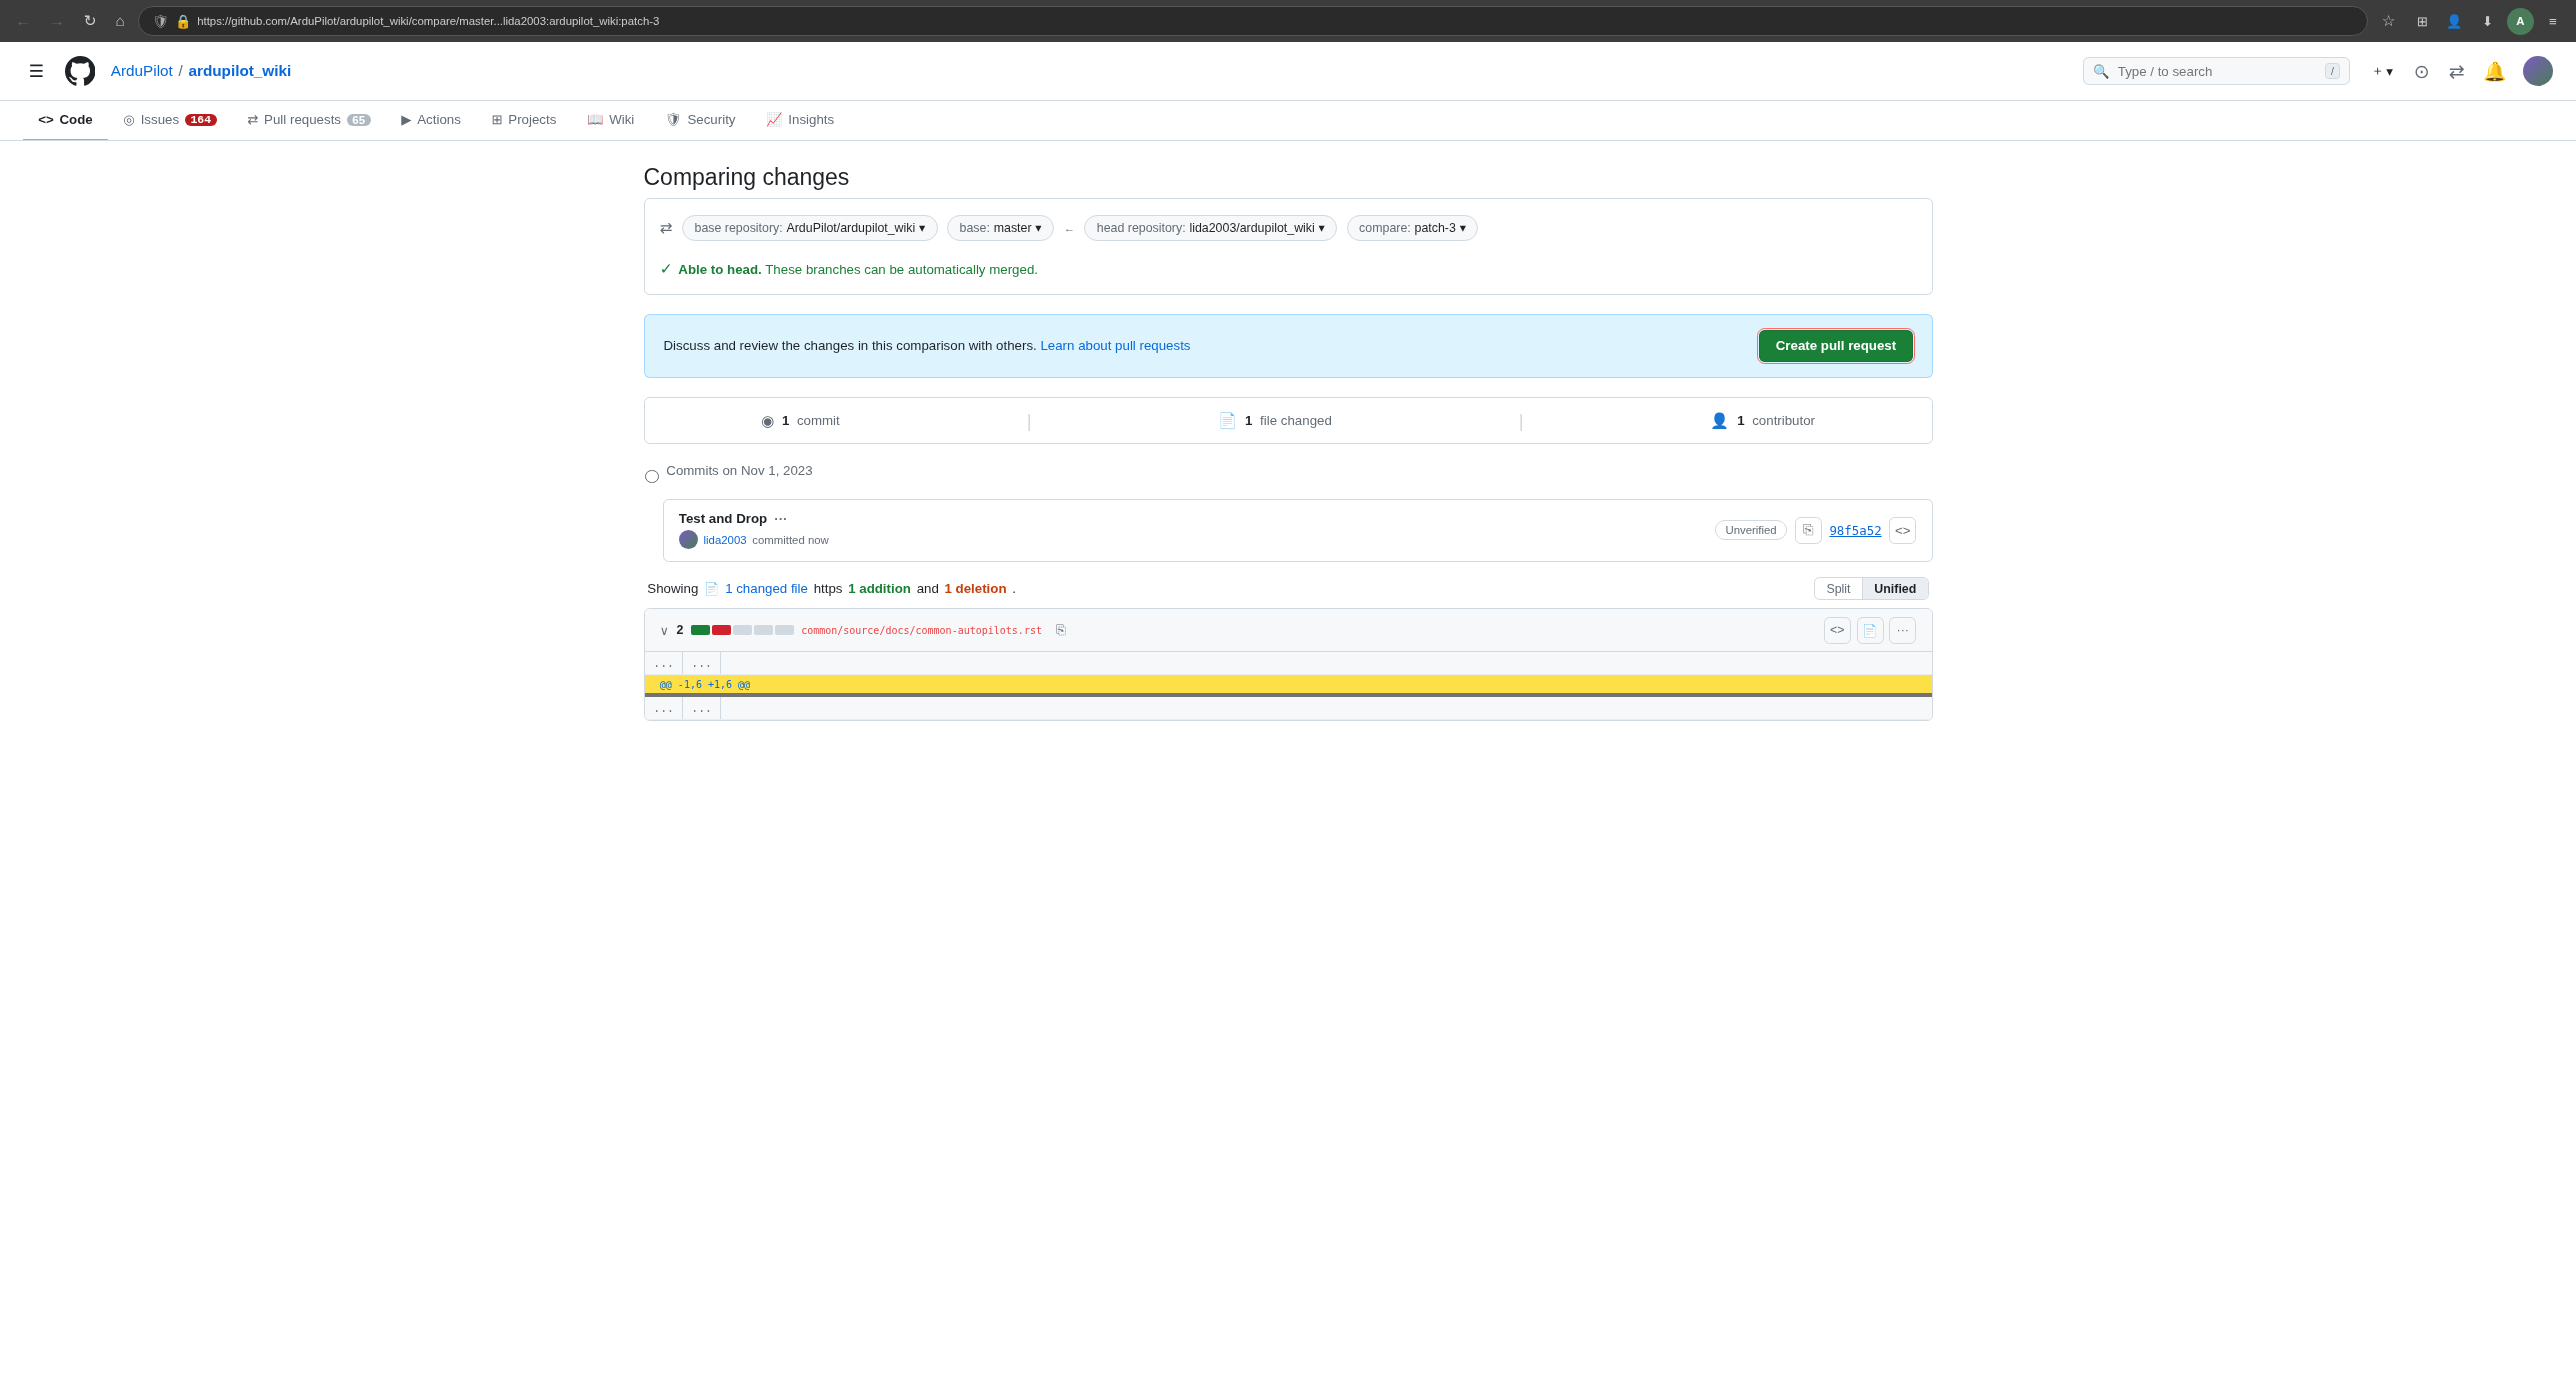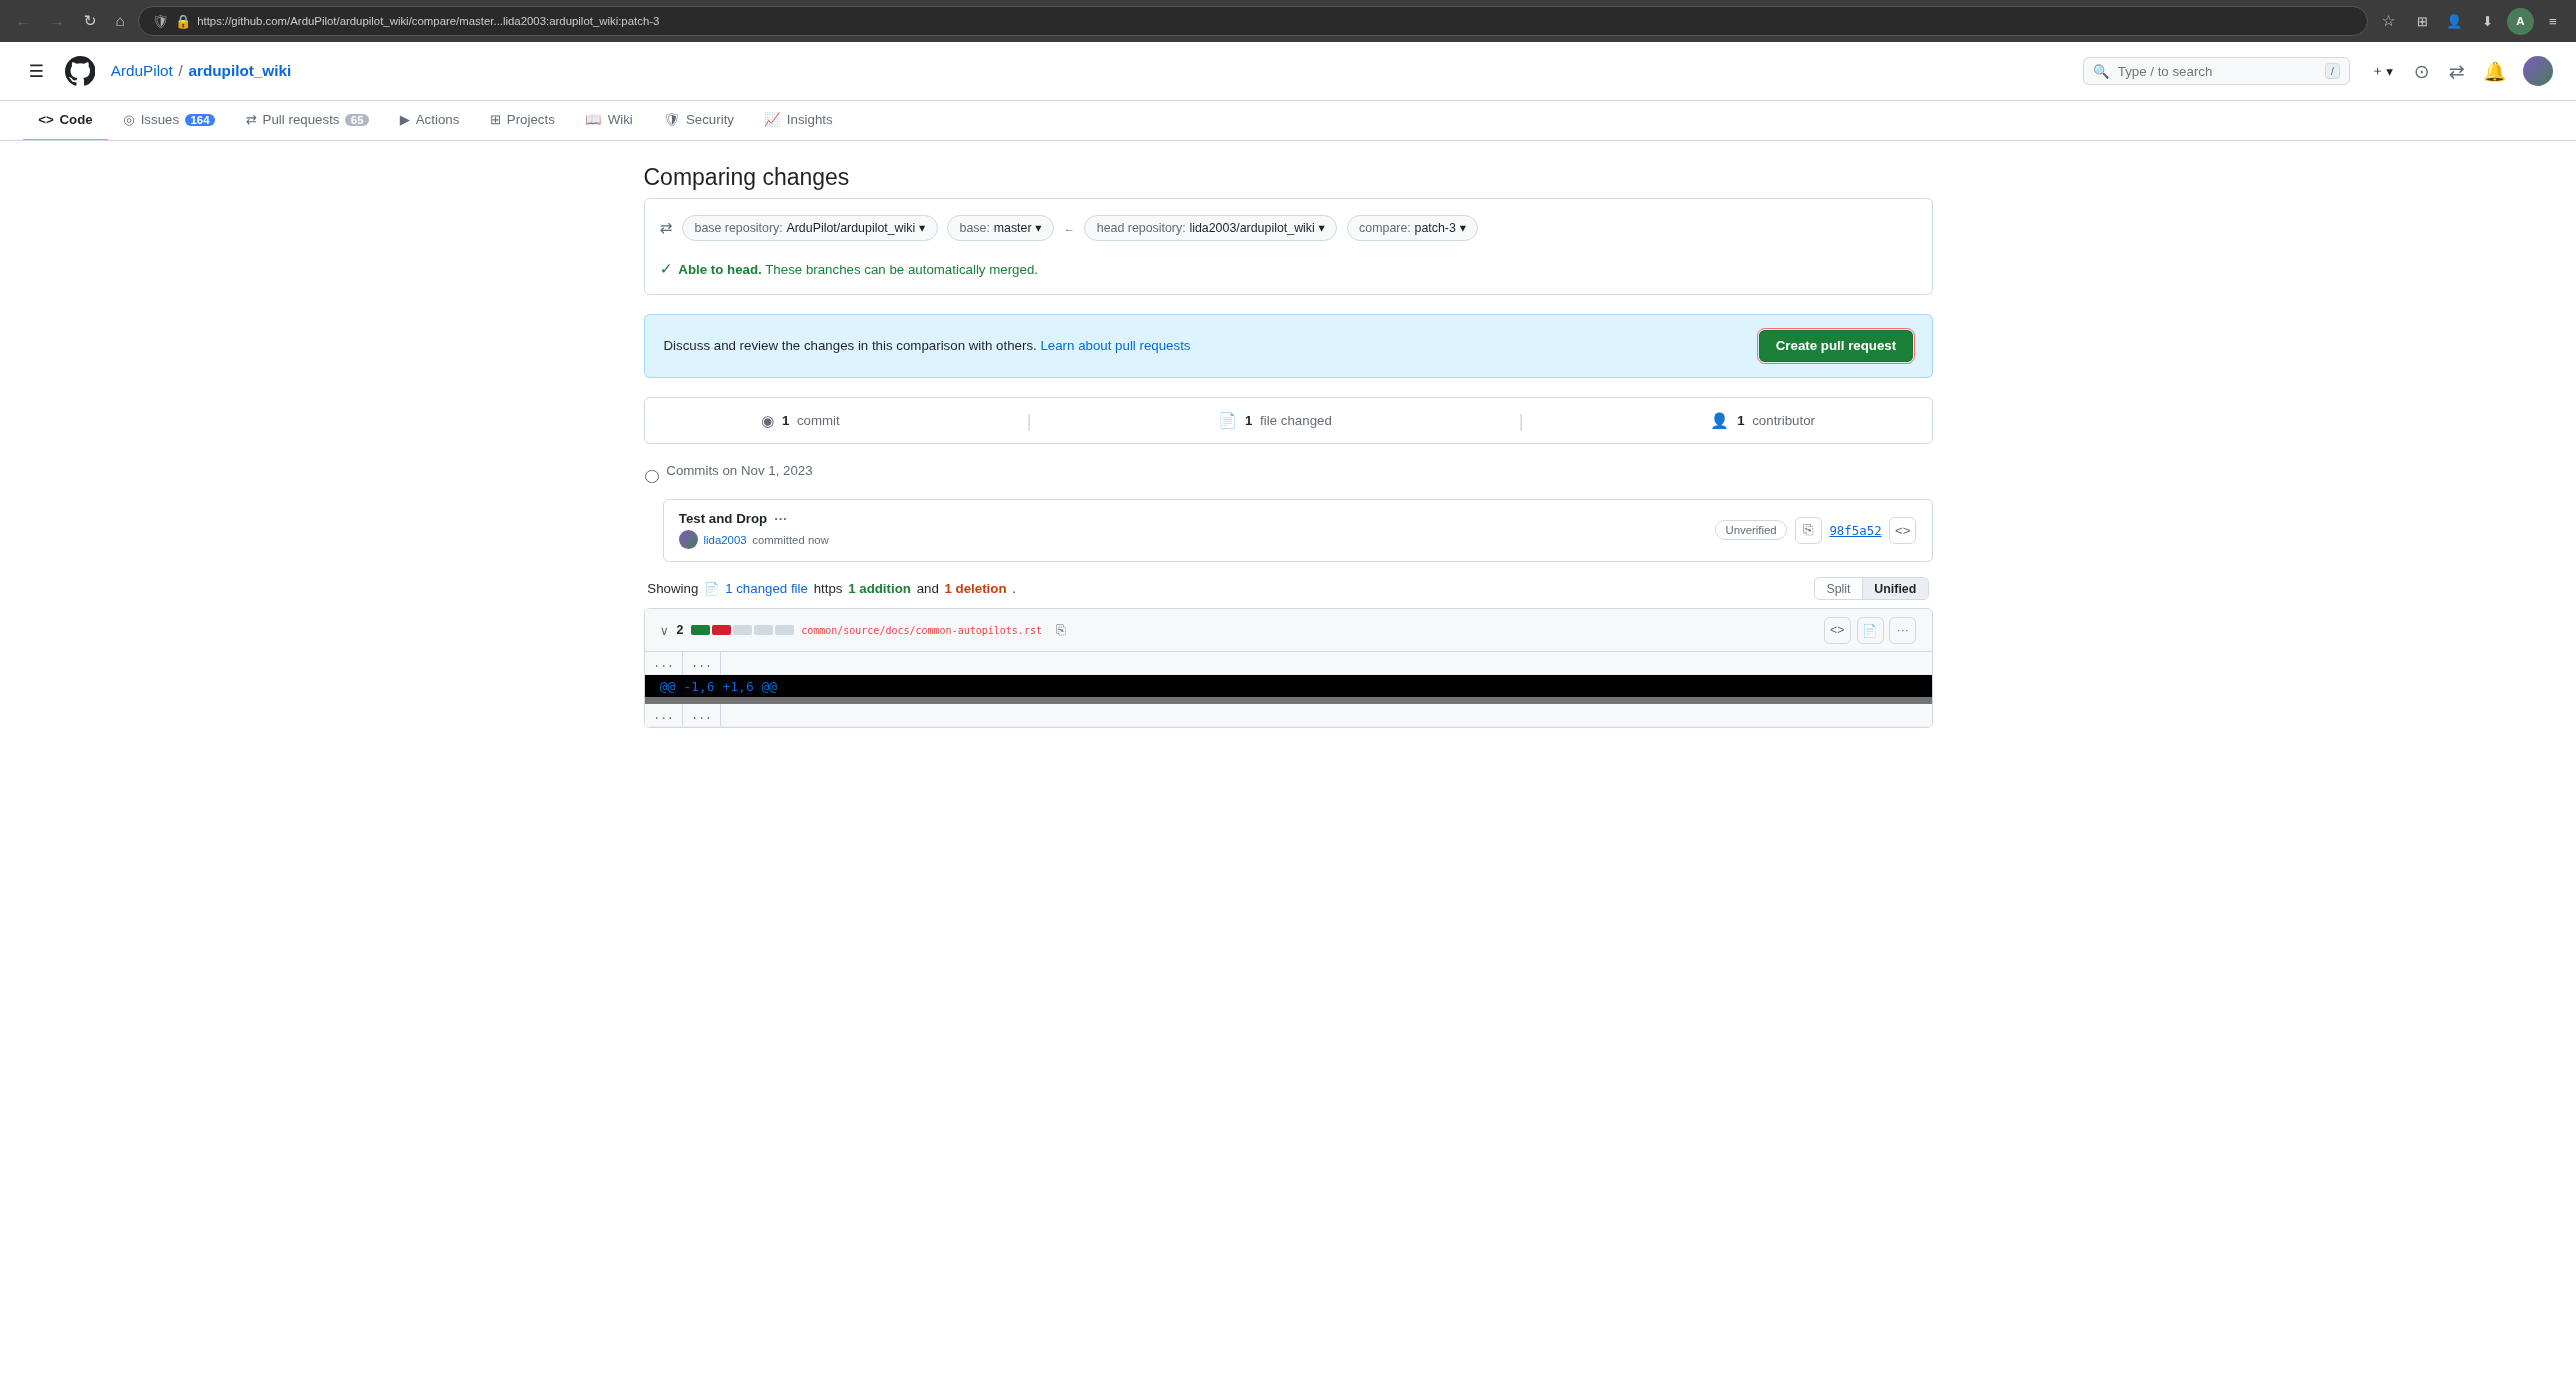"164" .tab-badge.issues { background: #3b82f6 -> #b91c1c; font-family: none -> Liberation Mono, monospace }
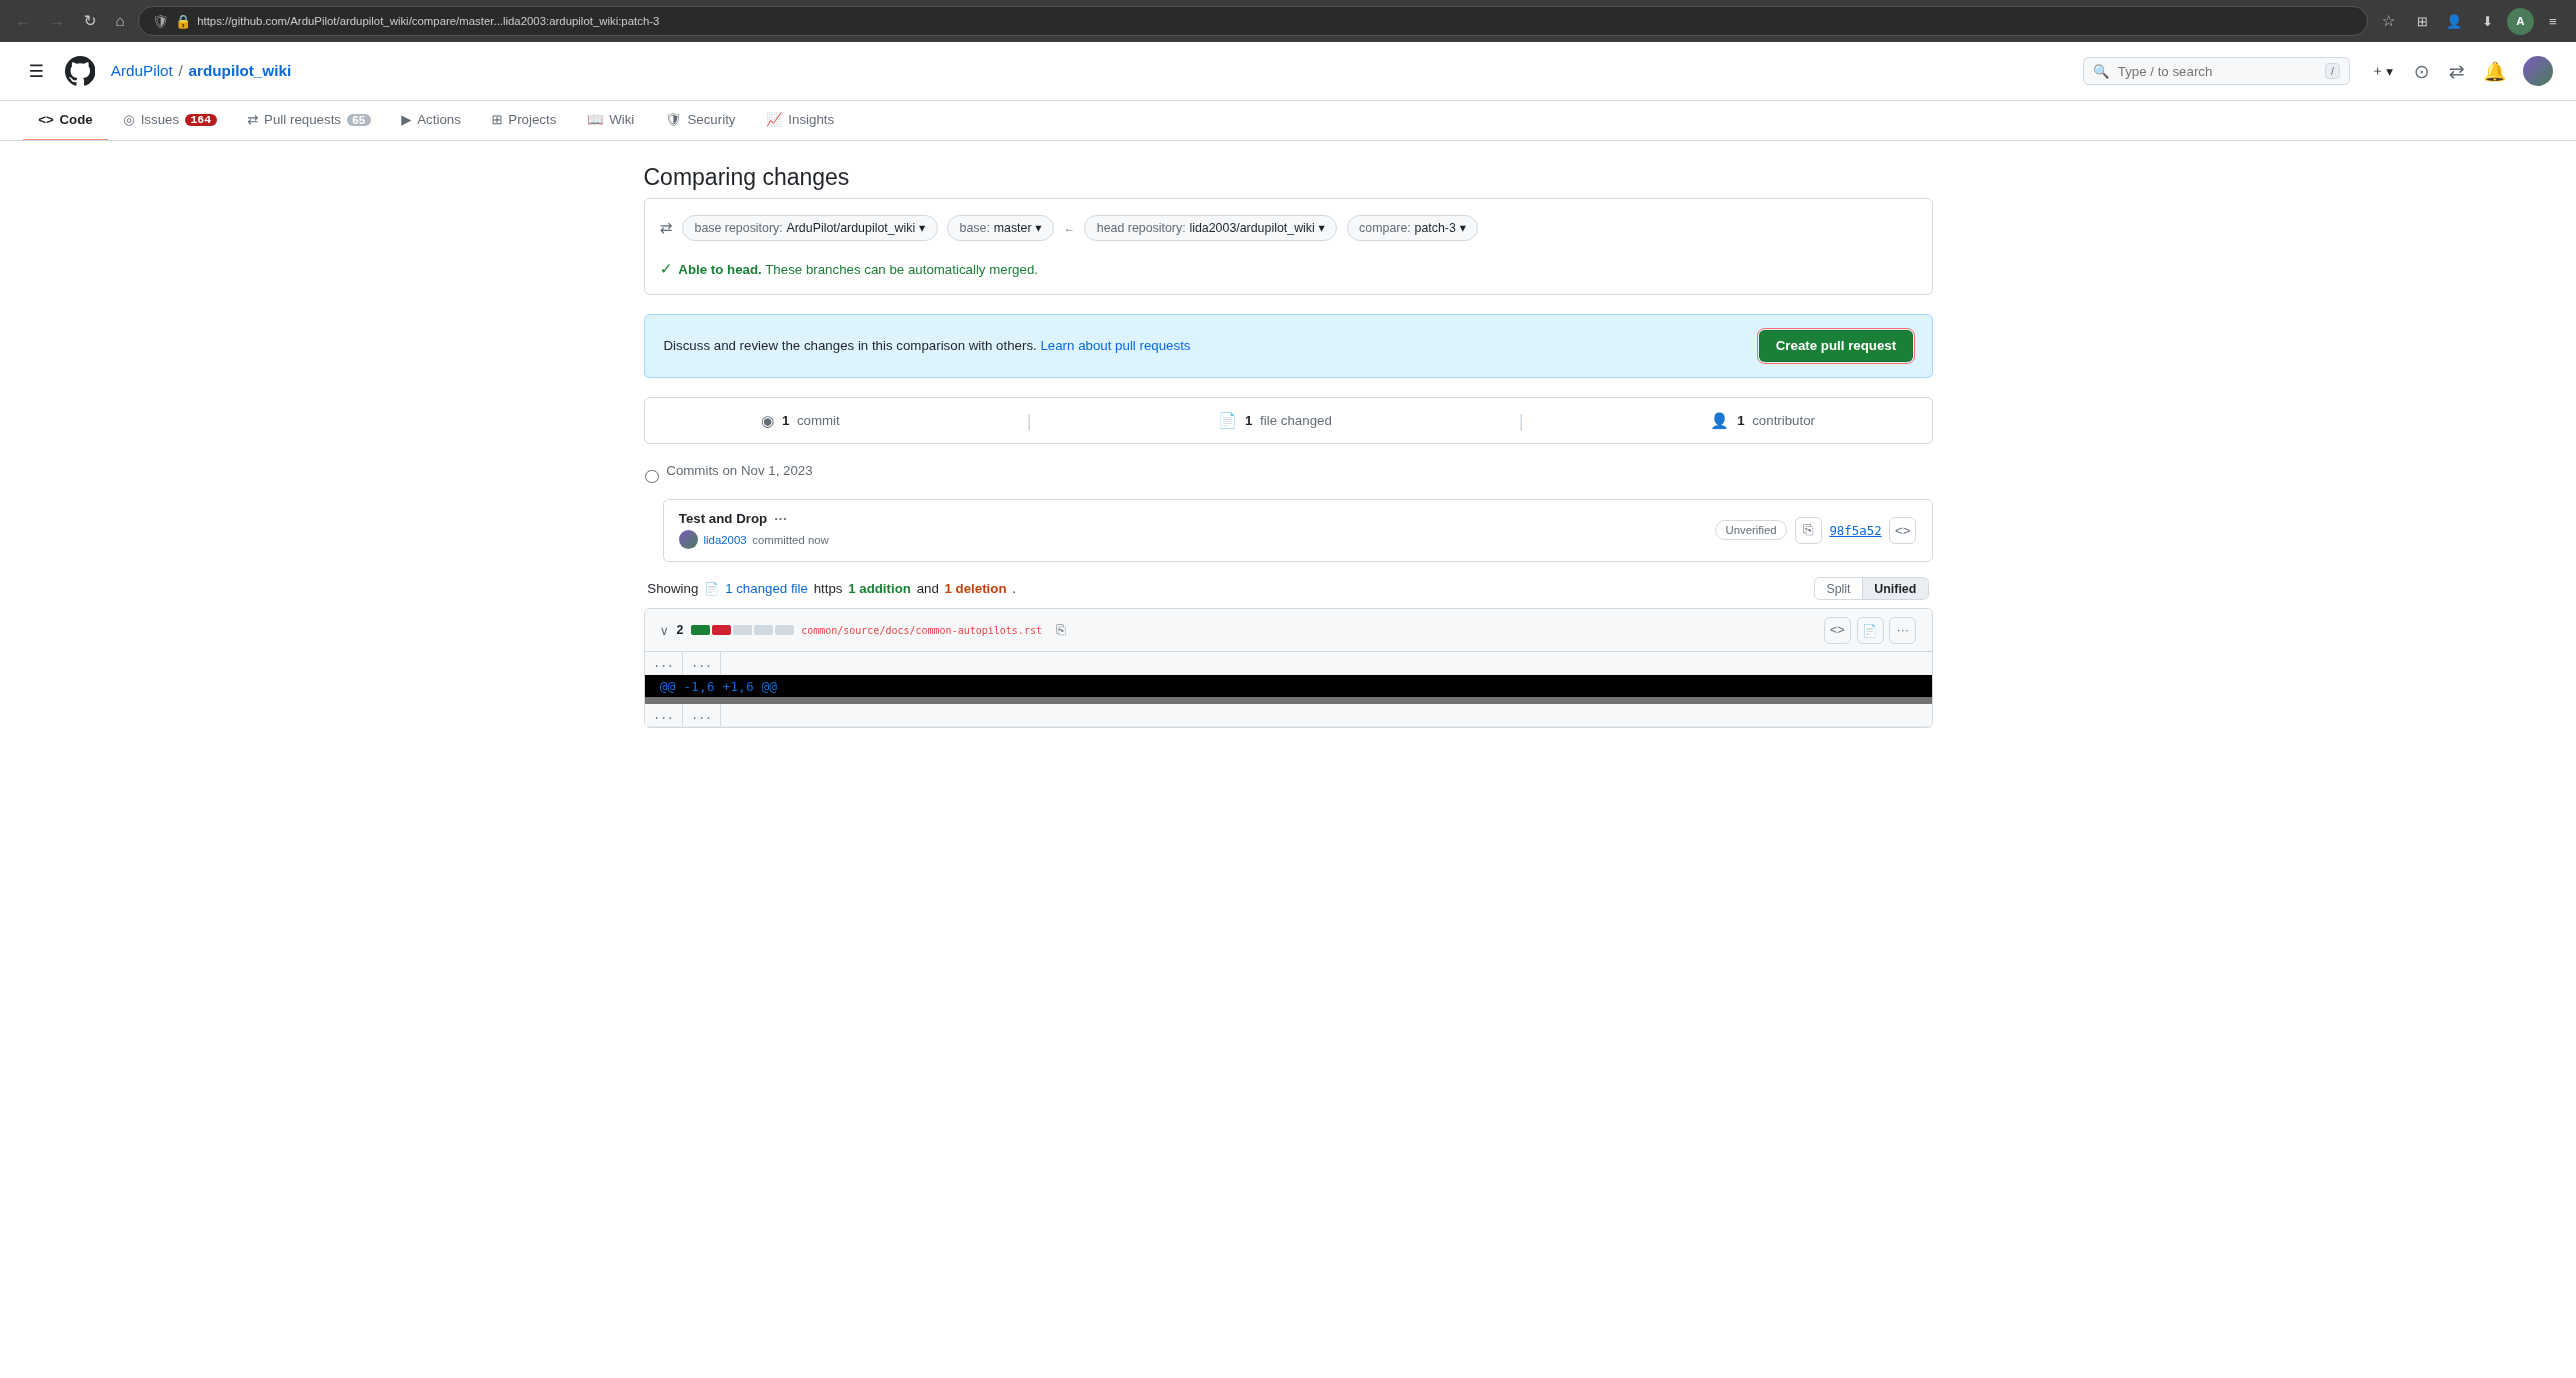"@@ -1,6 +1,6 @@" .diff-hunk-header { background: #000000 -> #fde047; border-bottom: 7px solid #737373 -> 4px solid #737373; font-size: 13px -> 10px }
